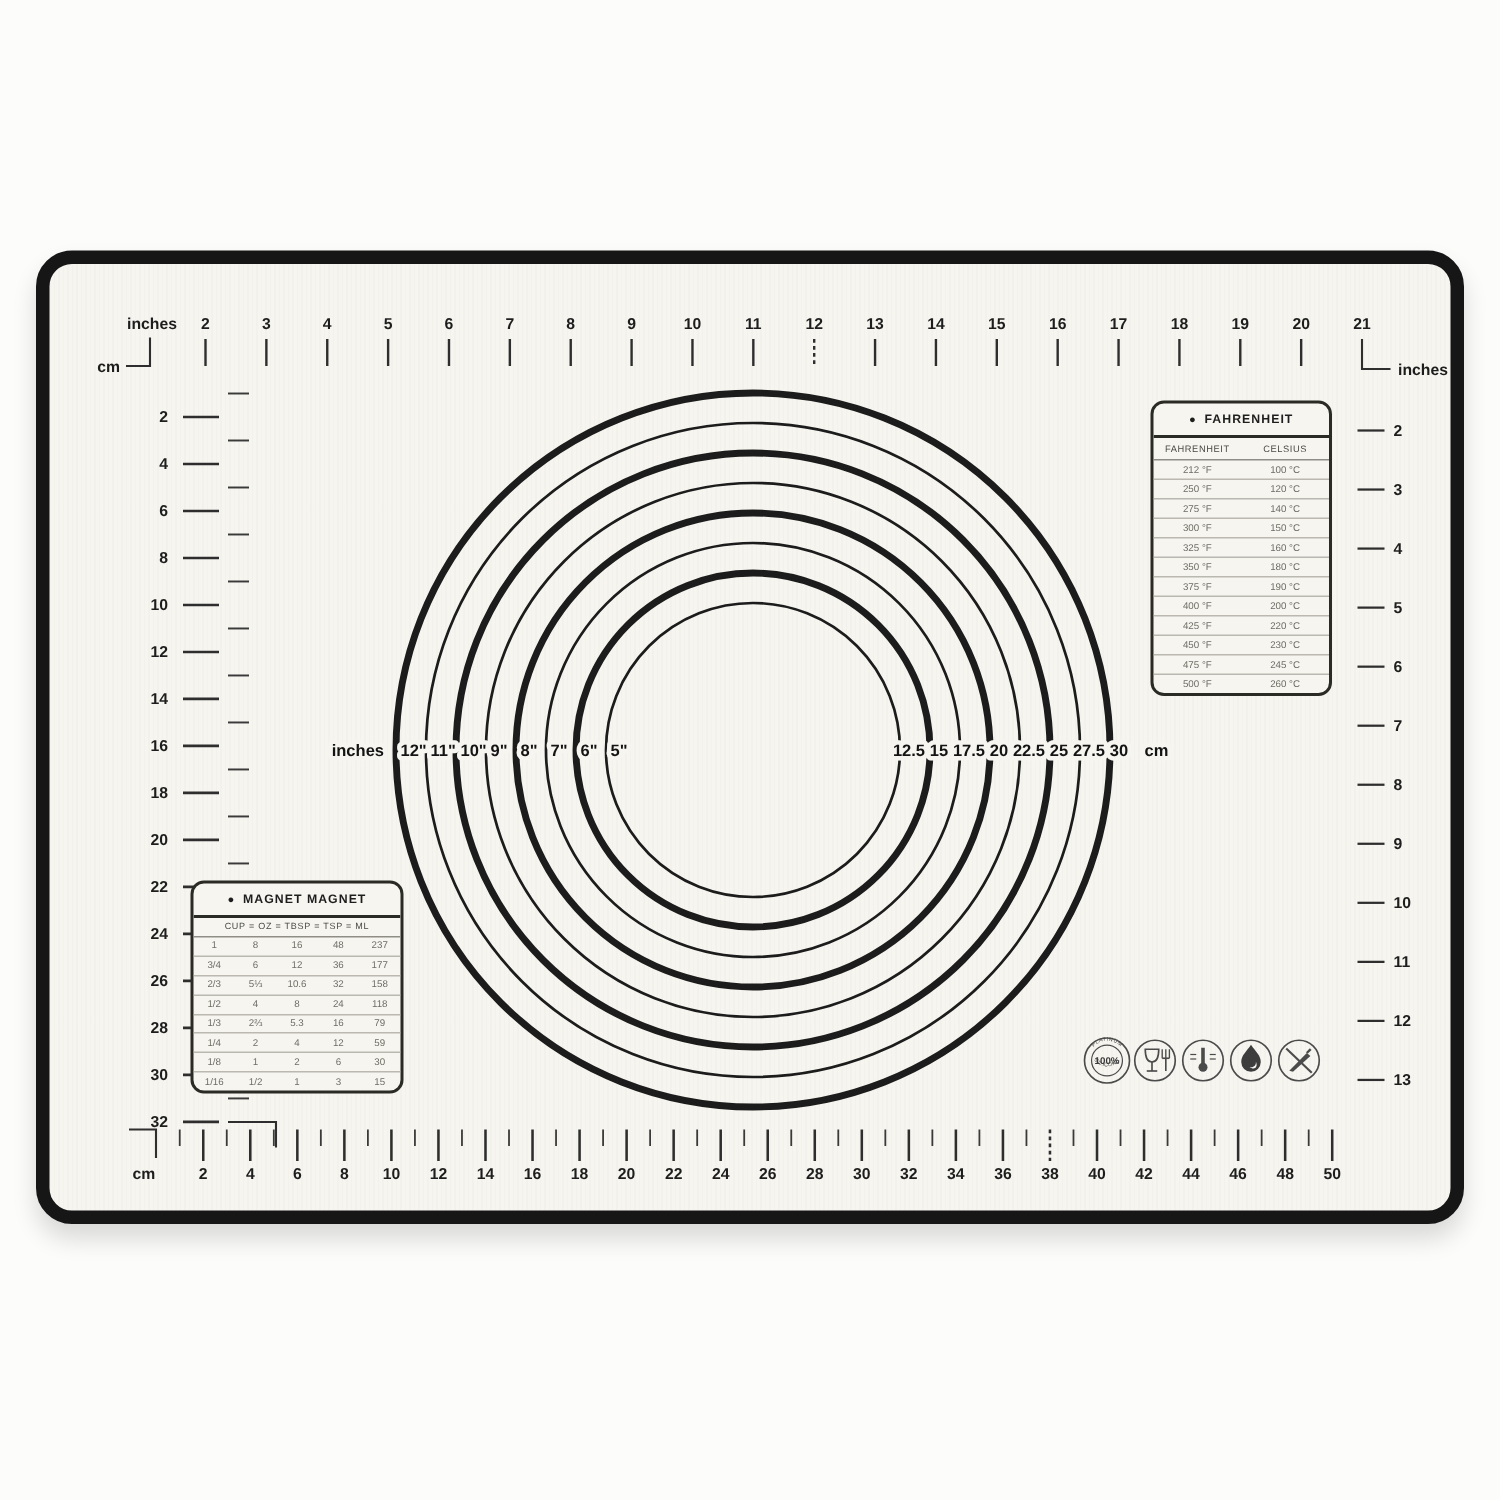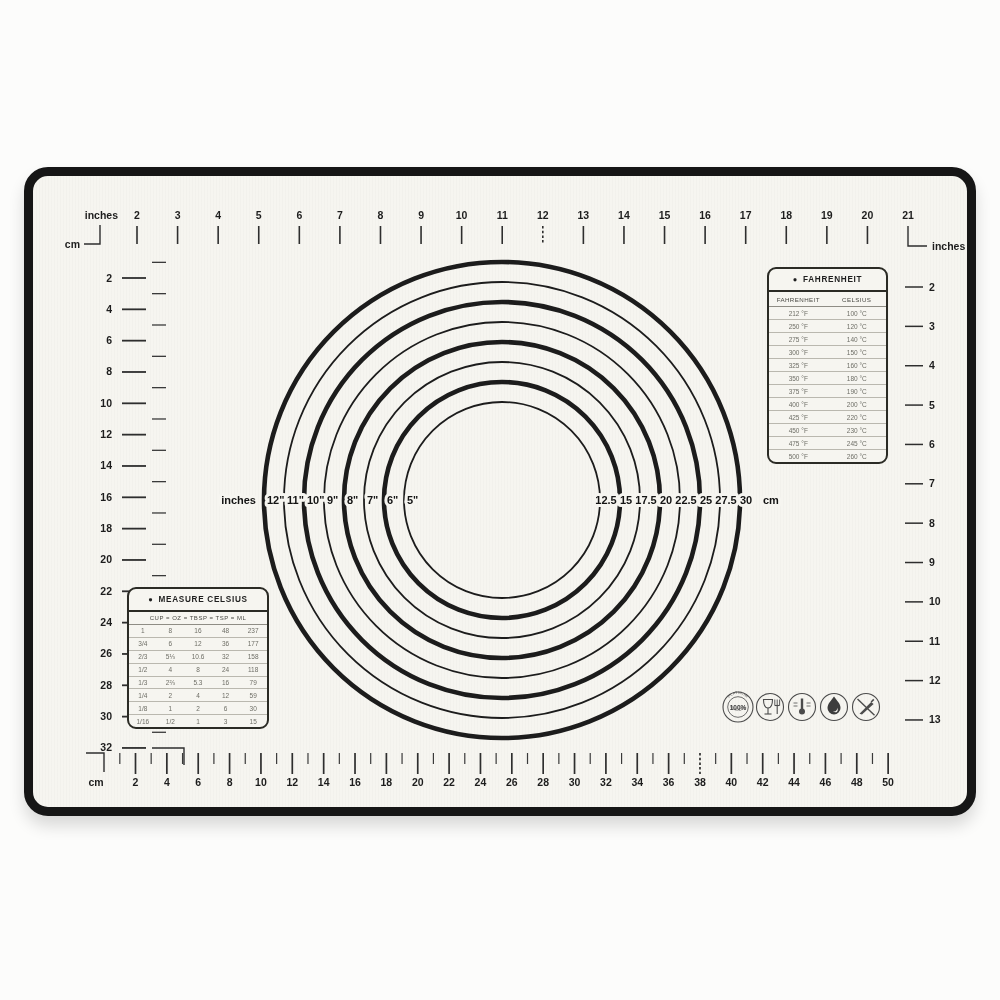"MEASURE CELSIUS" span { text: MEASURE CELSIUS -> MAGNET MAGNET }
